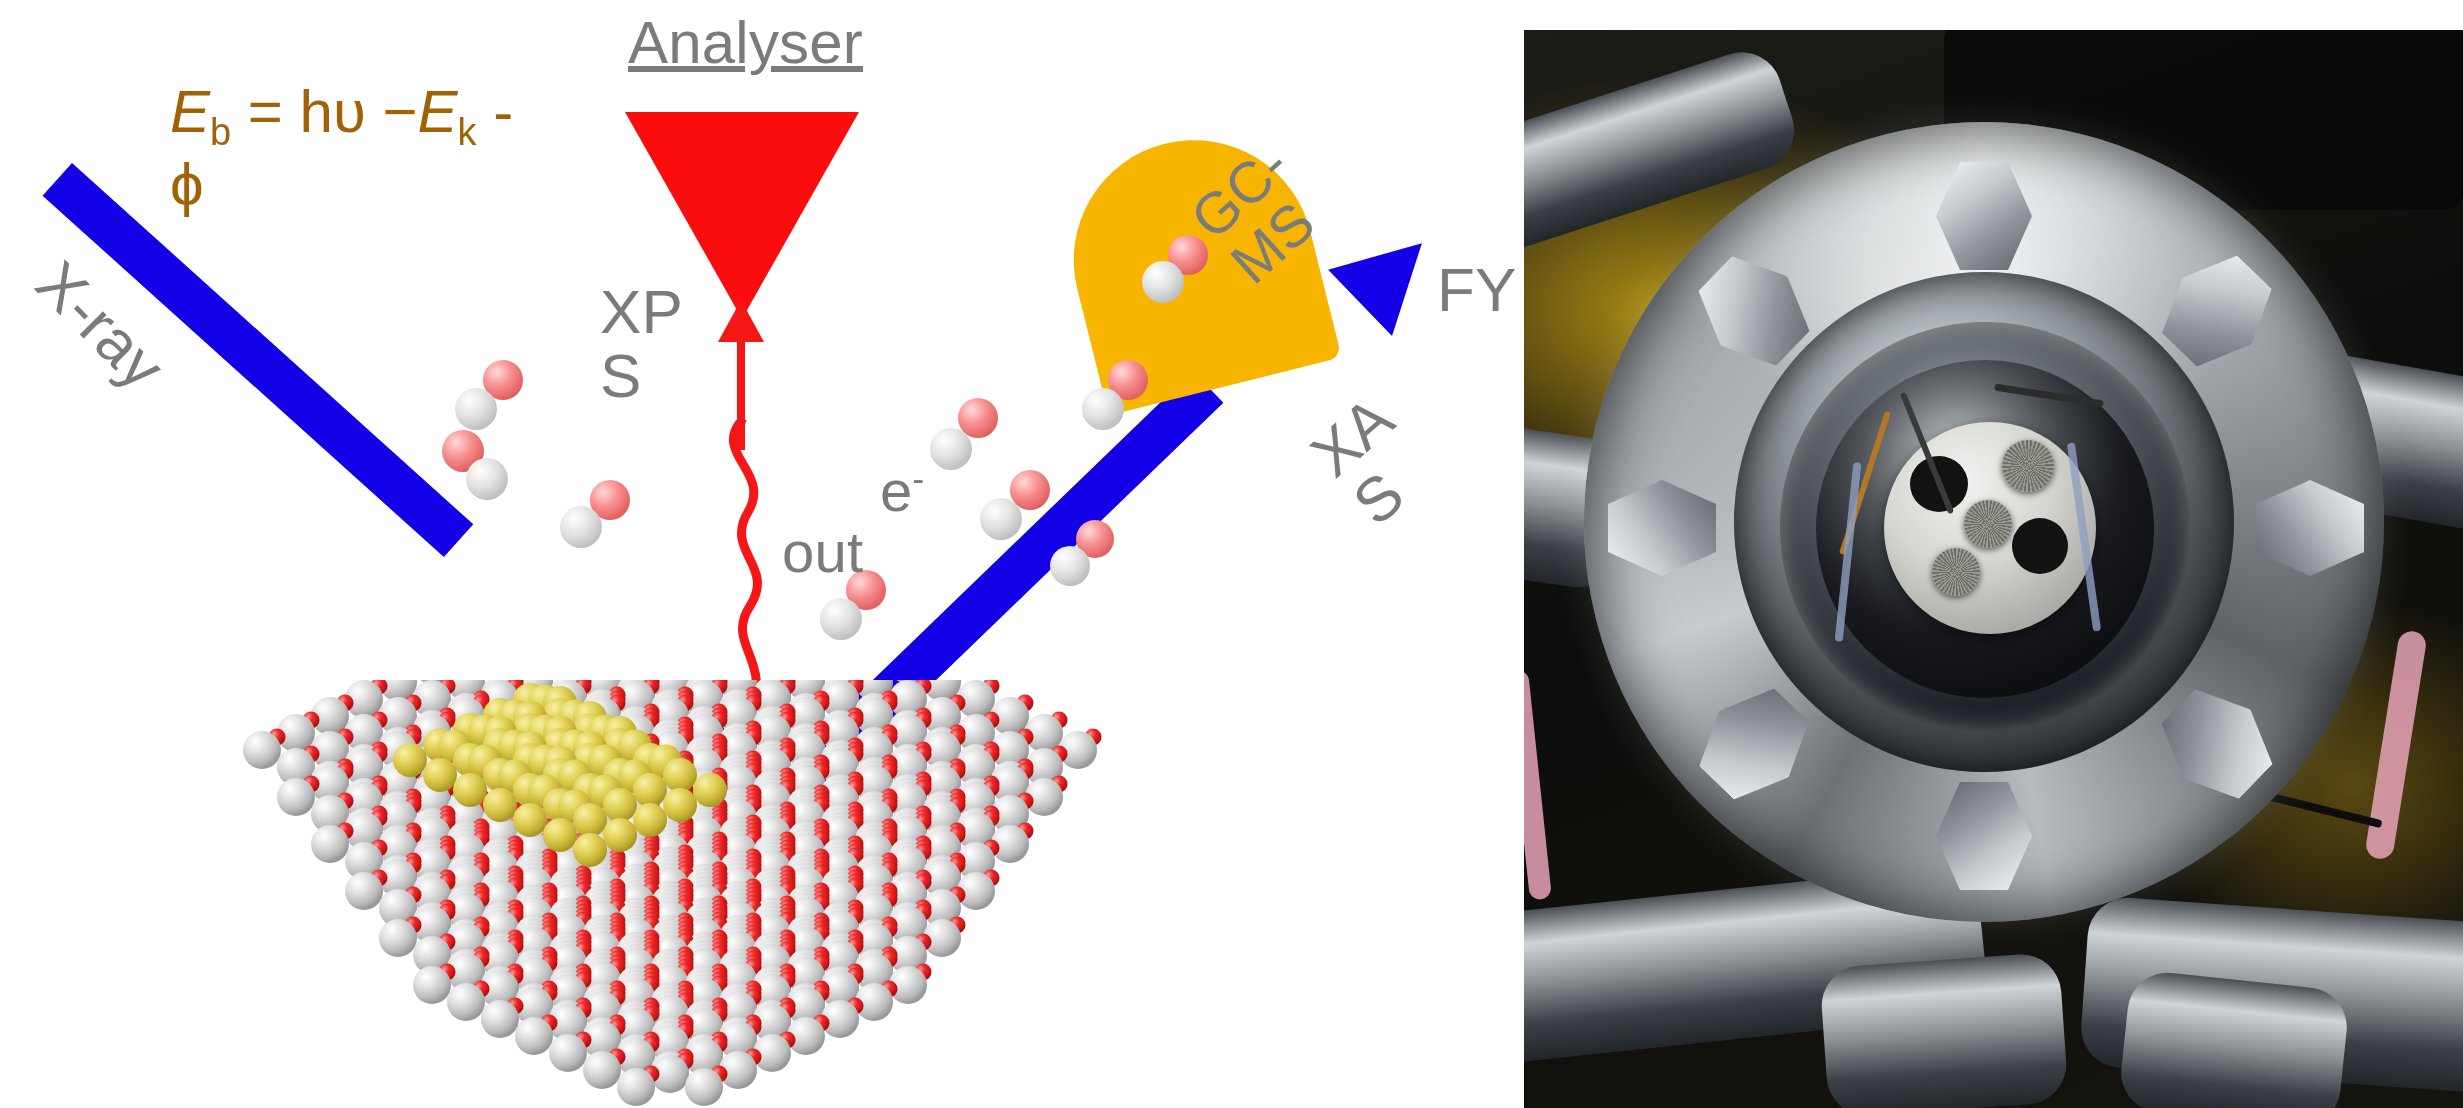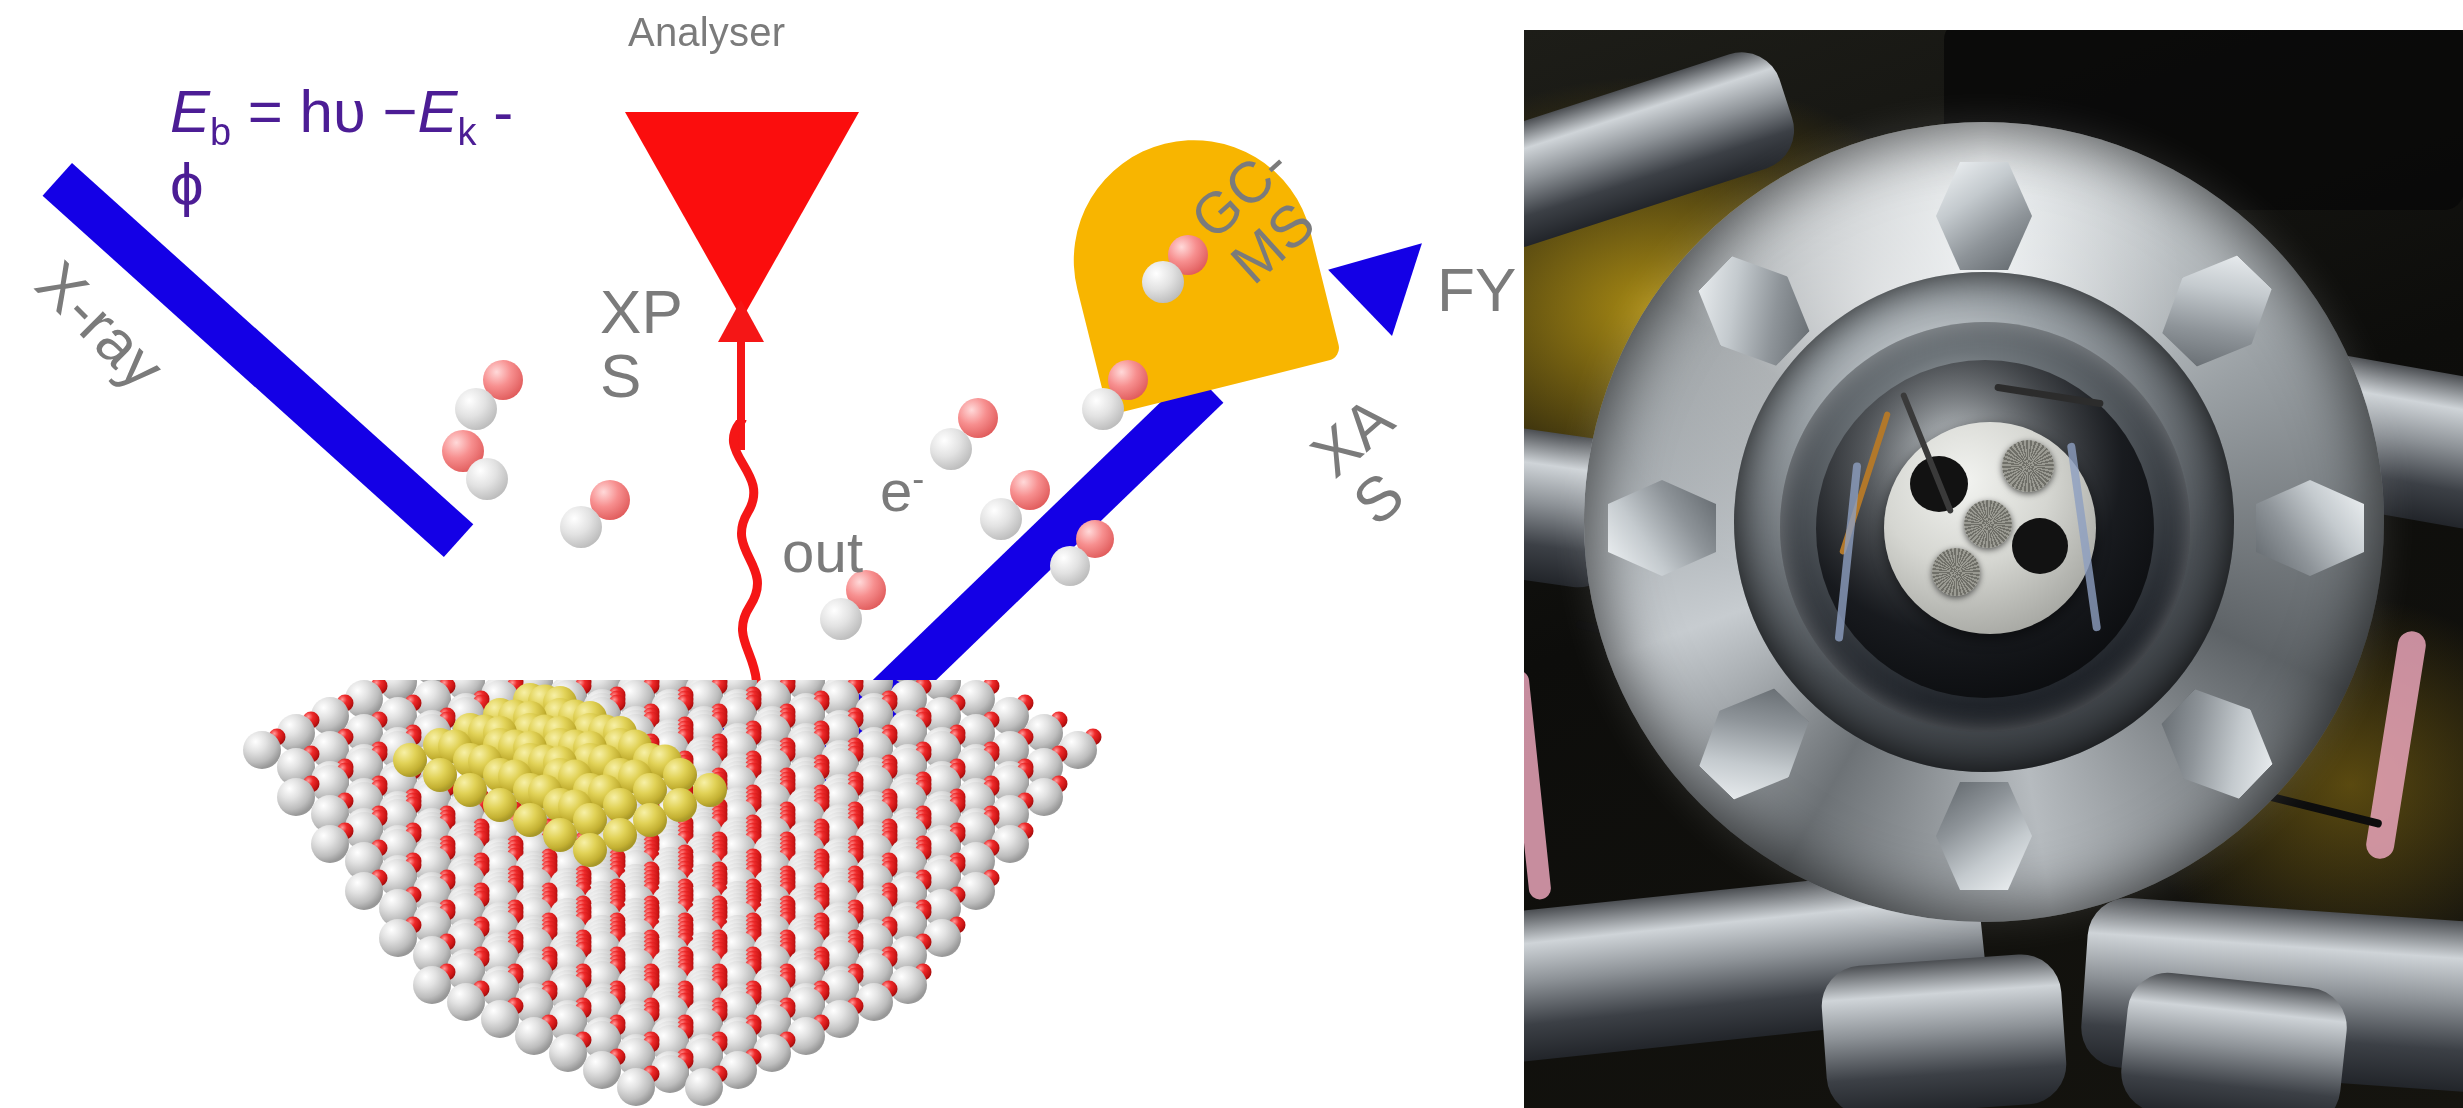"Analyser" #analyser-label { font-size: 40px -> 60px; text-decoration: none -> underline }
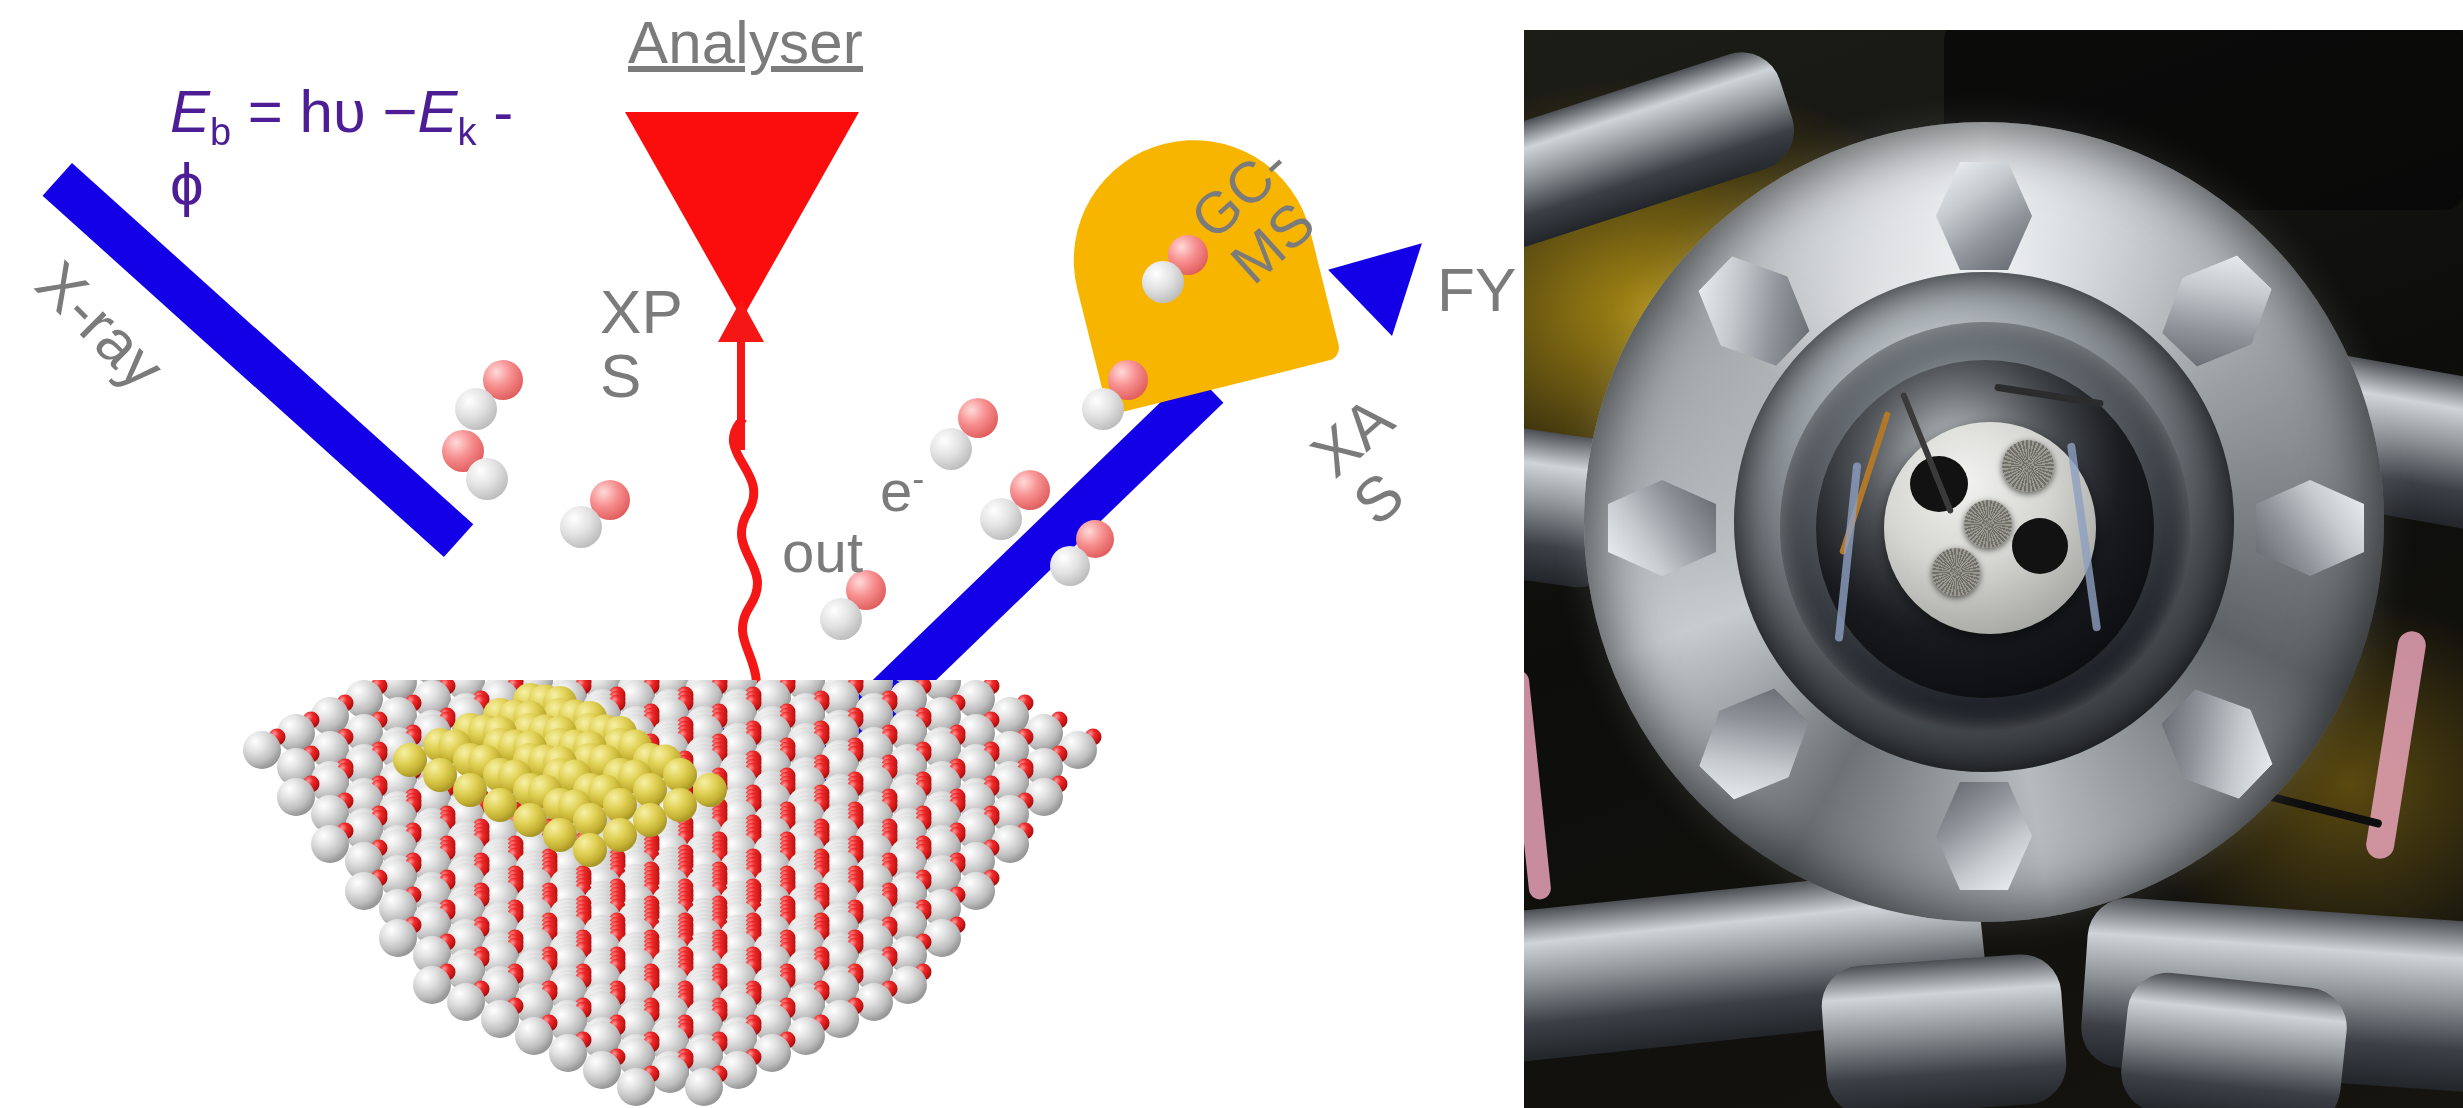"Eb = hυ −Ek -" #equation { color: #4c1d95 -> #a16207 }
